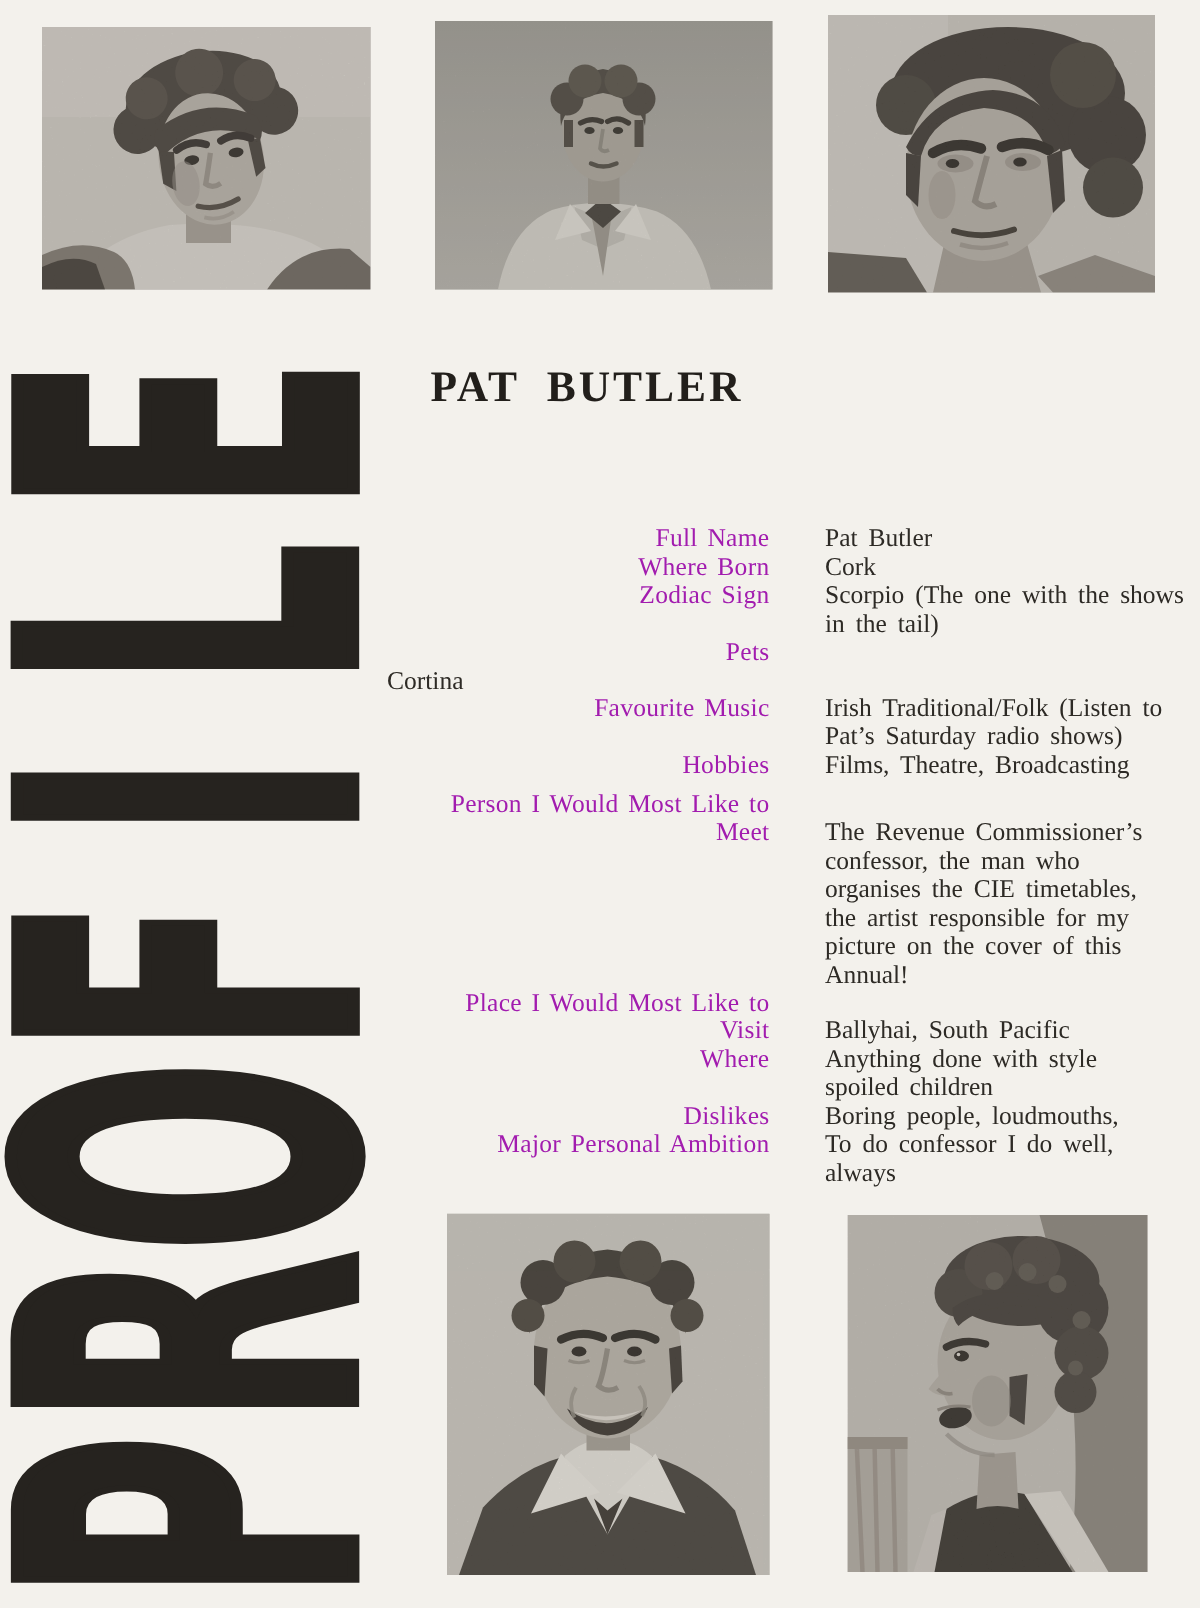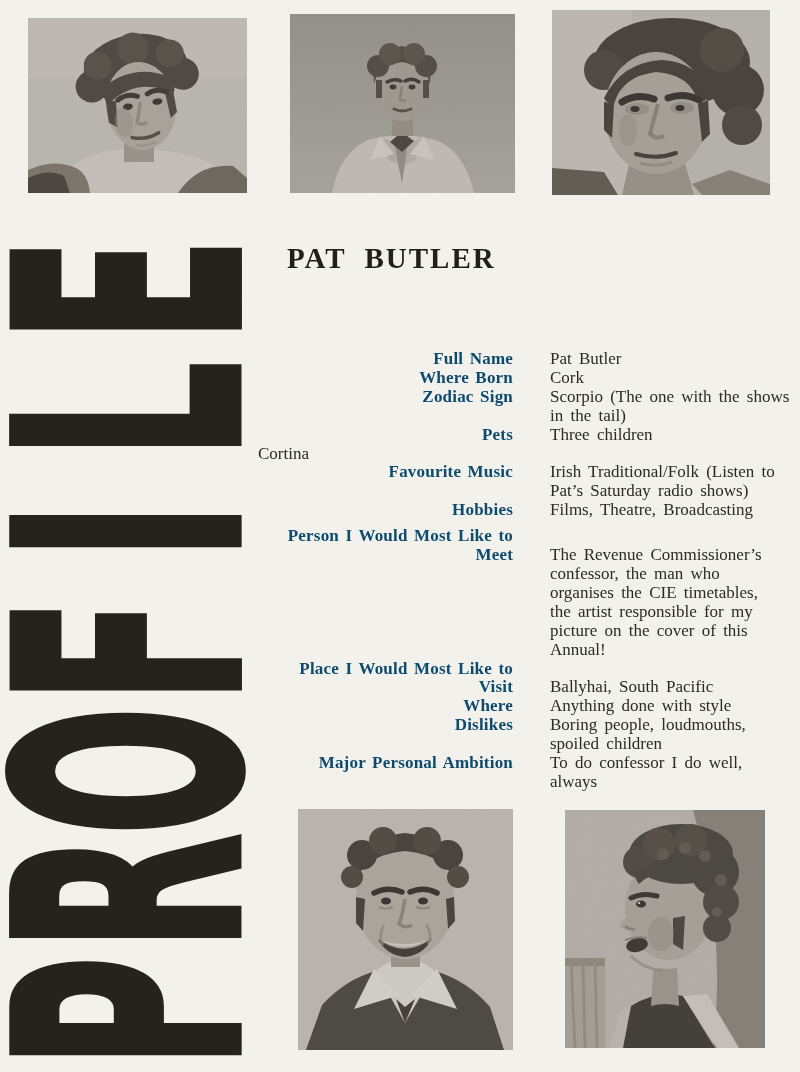"Full Name" .plabel { color: #0c4a6e -> #a21caf; font-weight: bold -> normal }
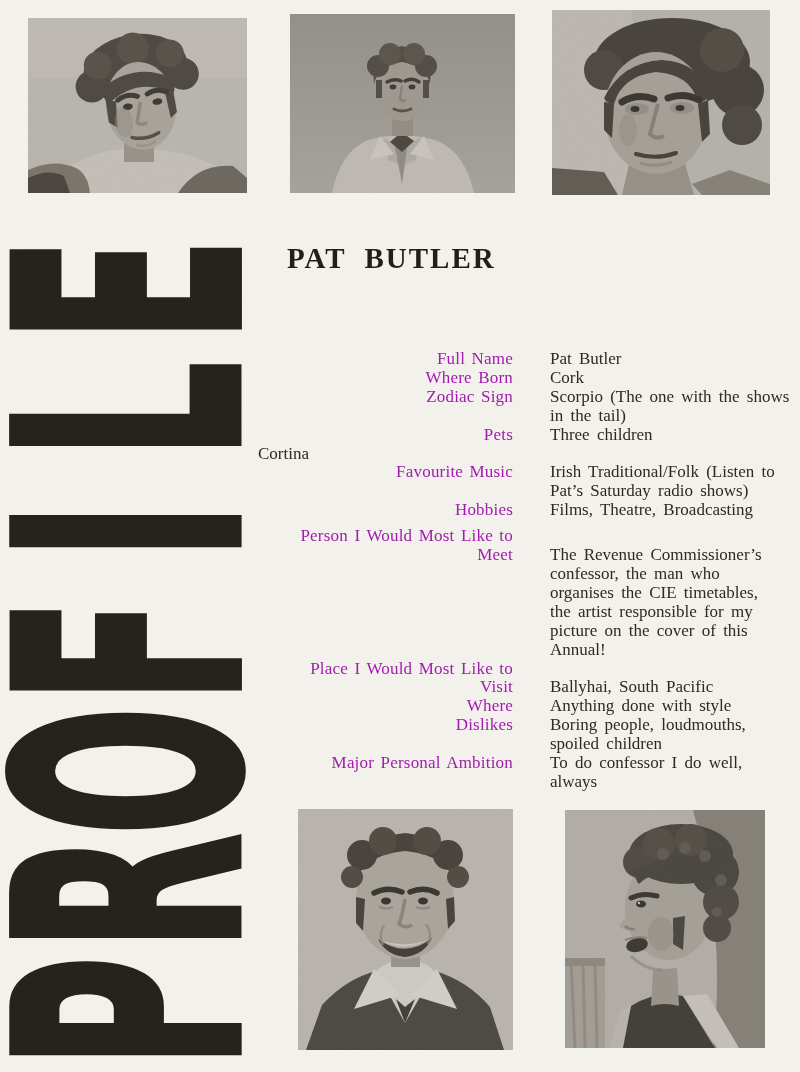"Three children" div.pvalue { html: <div>Three children</div> -> none }
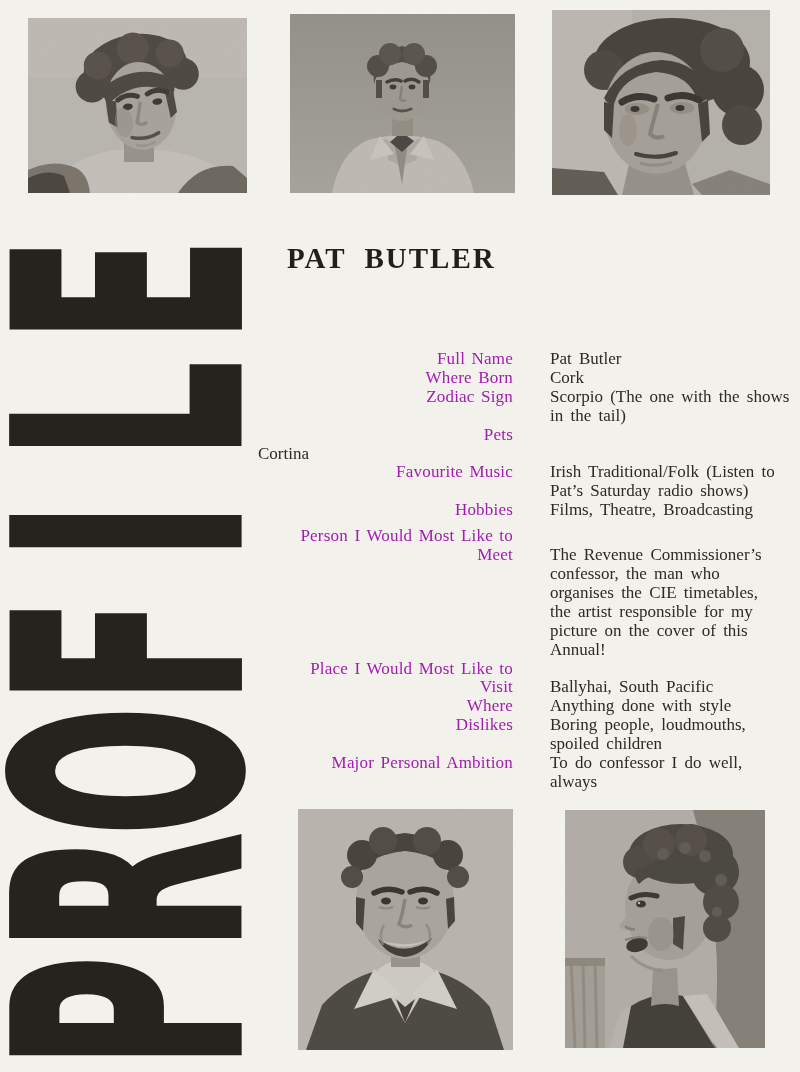"Dislikes" div.prow { order: before "spoiled children" -> after "spoiled children" }
